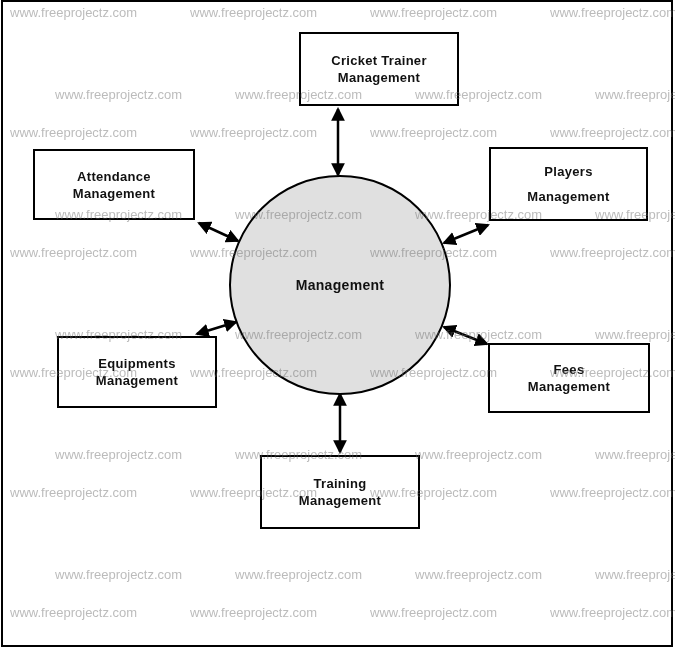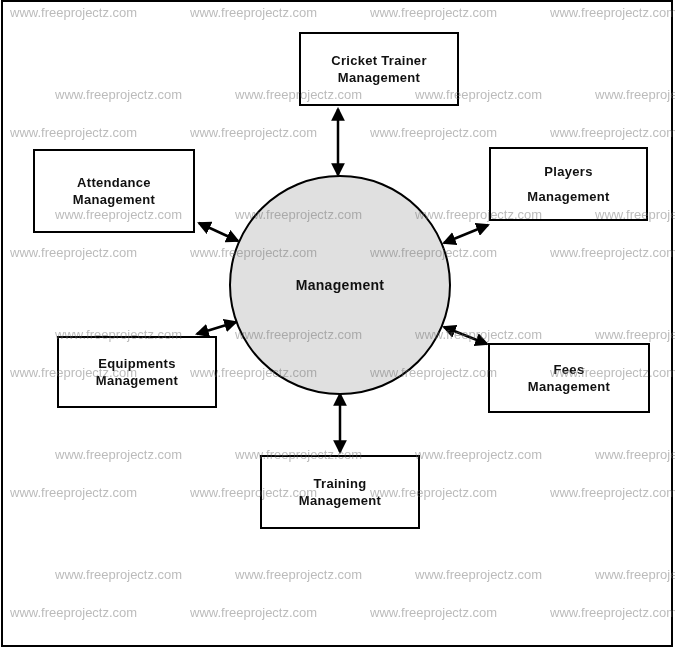"Attendance" div.entity-box { height: 84px -> 71px }
